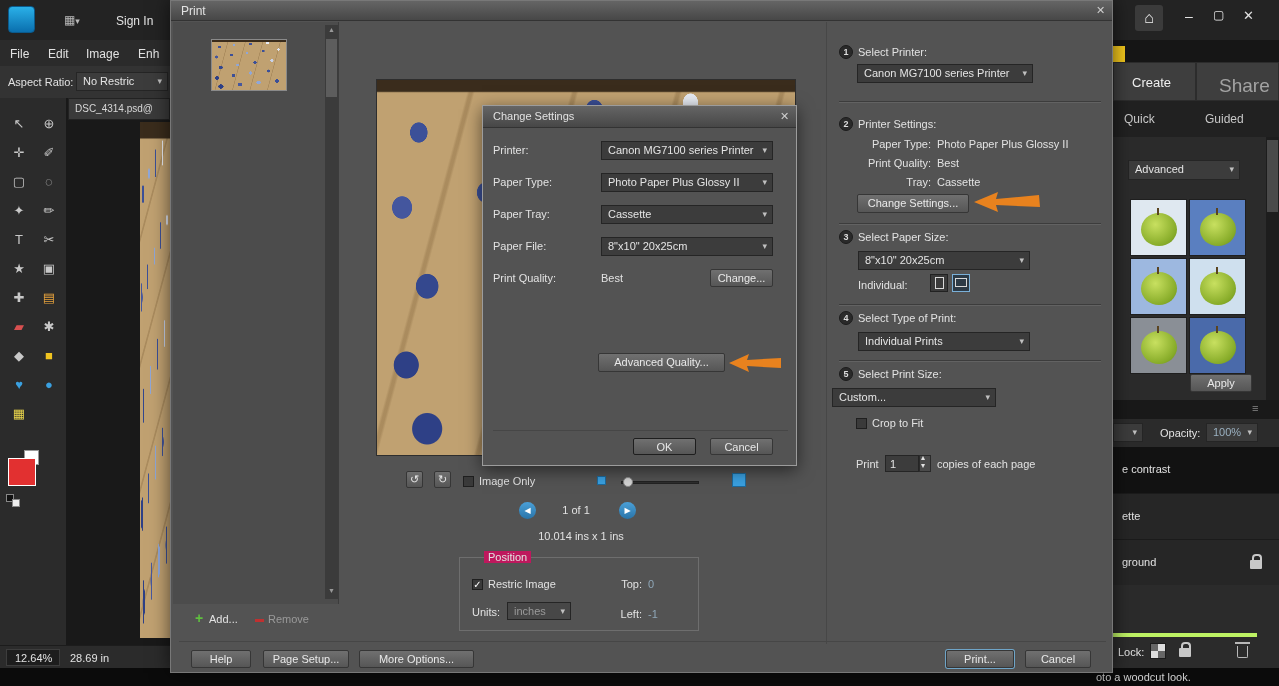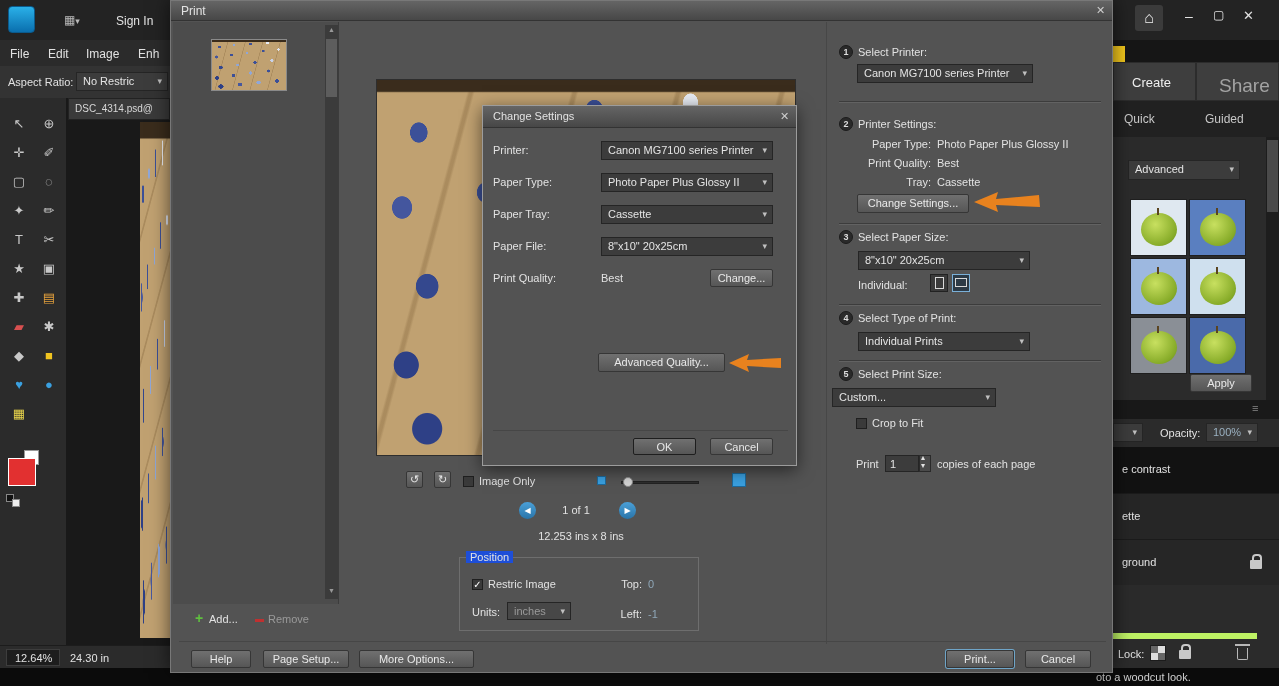"12.253 ins x 8 ins" span.txt { text: 12.253 ins x 8 -> 10.014 ins x 1 }
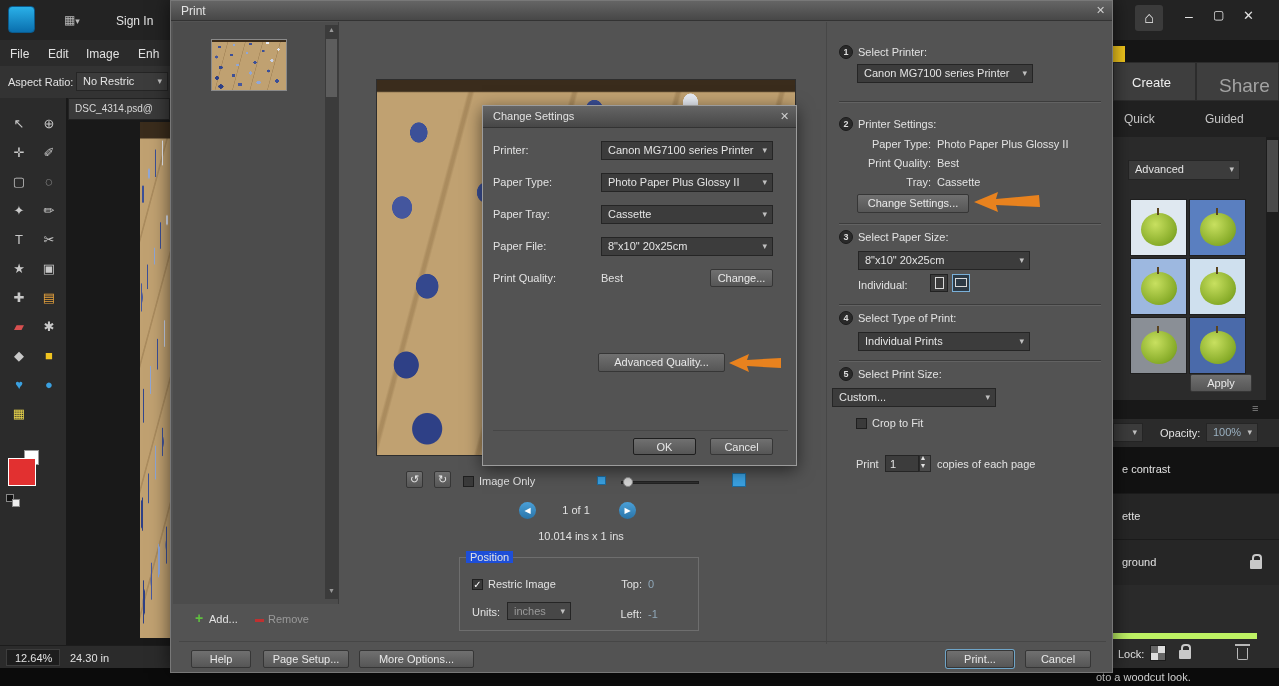"Position" span.txt { background: #1d4ed8 -> #be185d; left: 6px -> 24px }
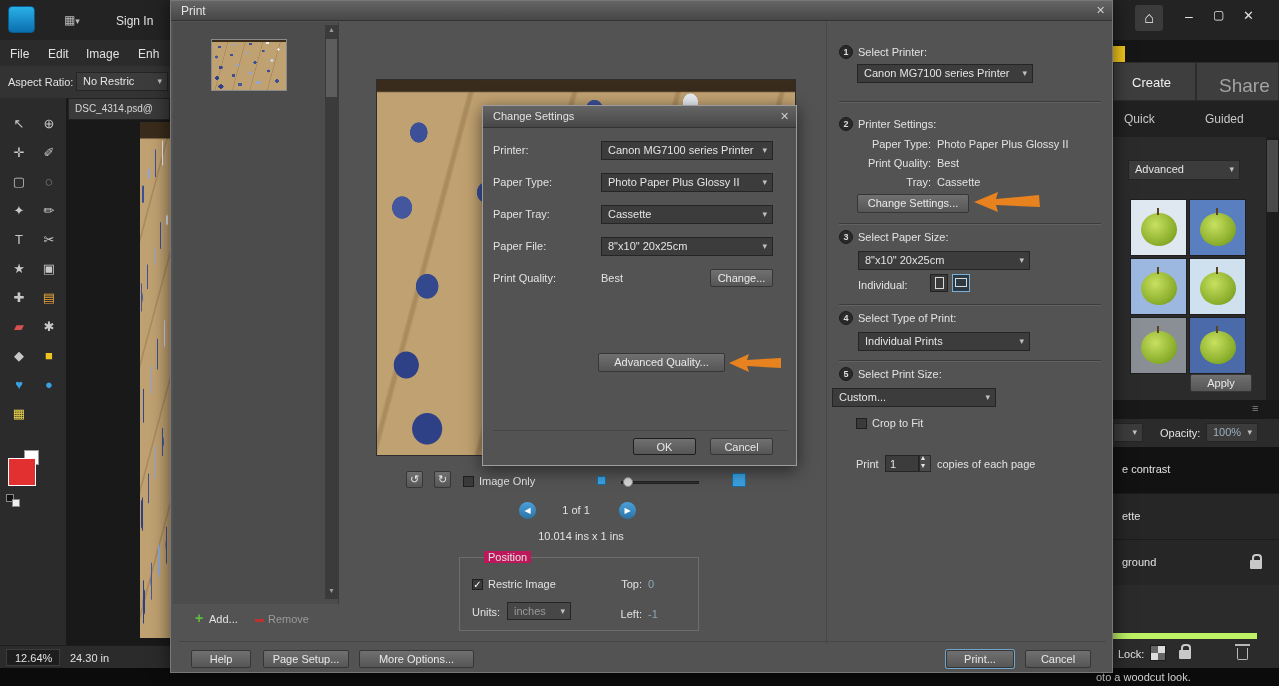"24.30 in" span.txt { text: 24.30 -> 28.69 }
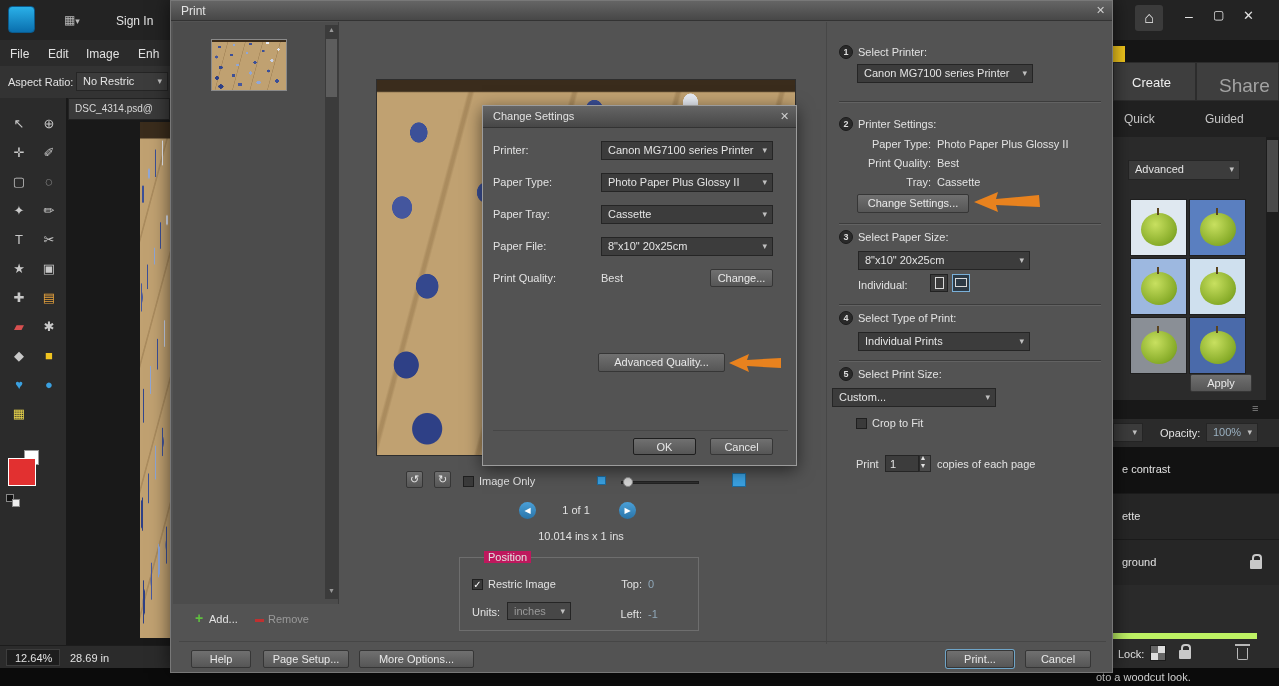"Lock:" div.abs { border-top: 6px solid #bef264 -> 4px solid #bef264 }
